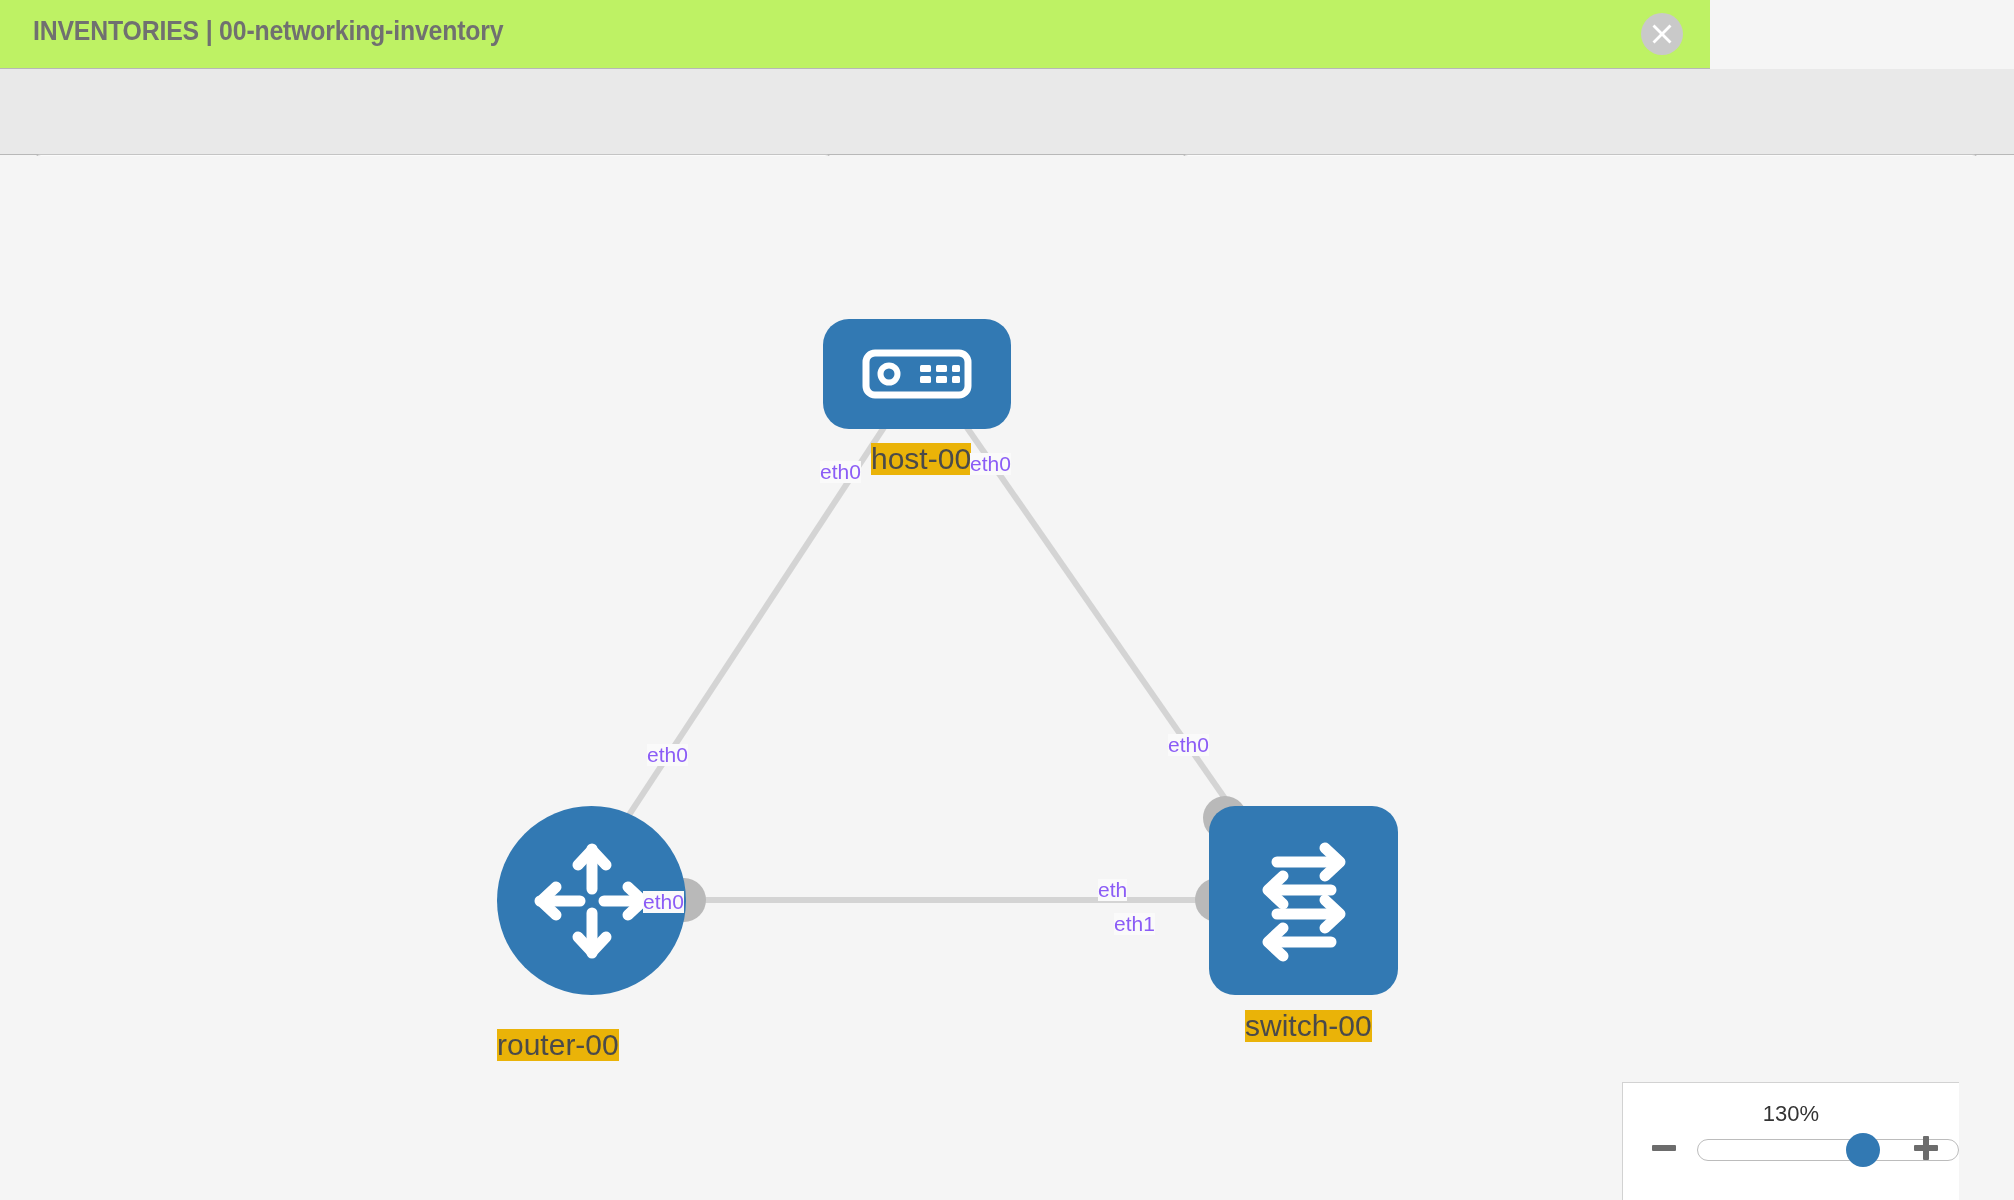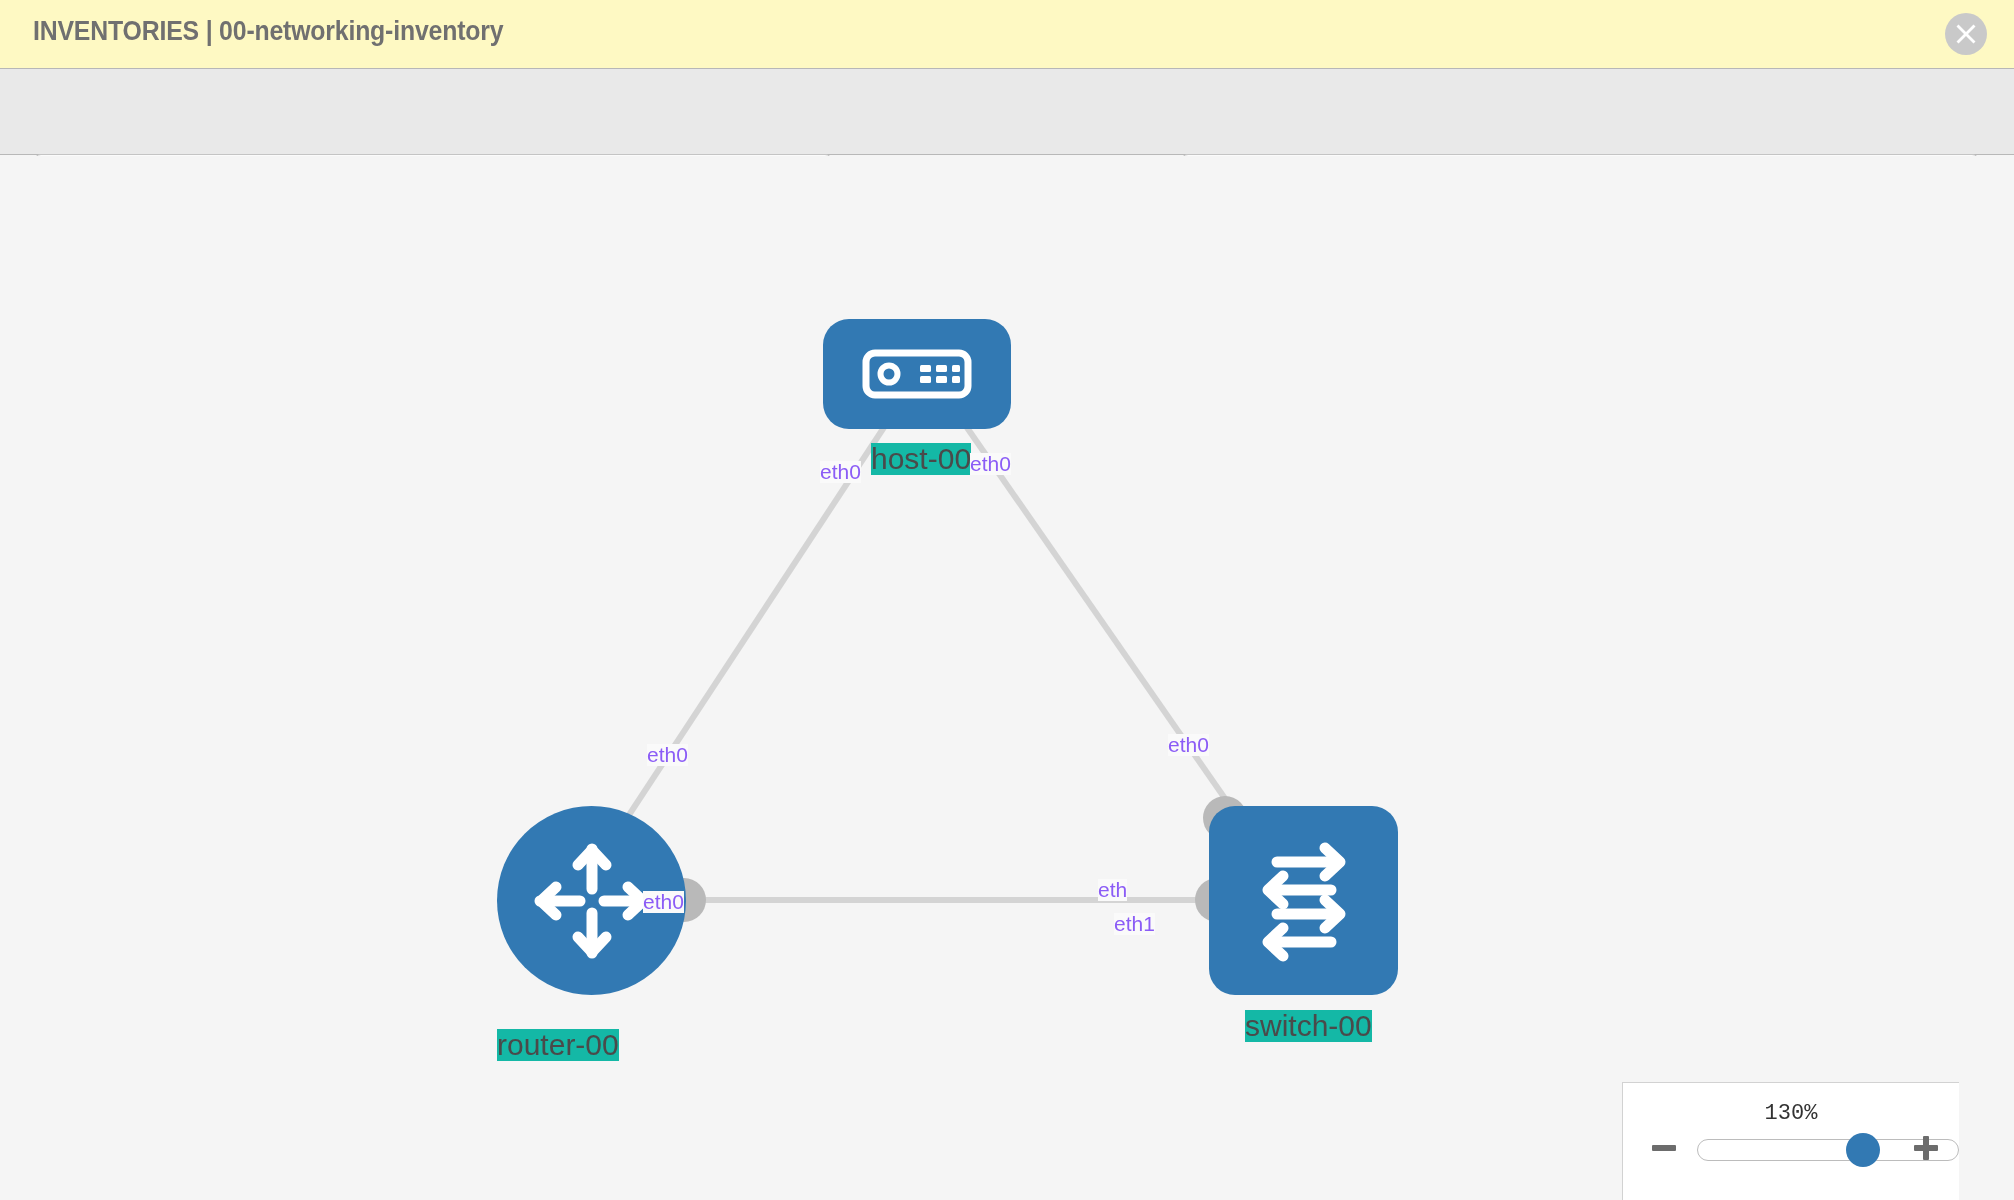"INVENTORIES | 00-networking-inventory" .header { background: #fef9c3 -> #bef264; width: 2014px -> 1710px }
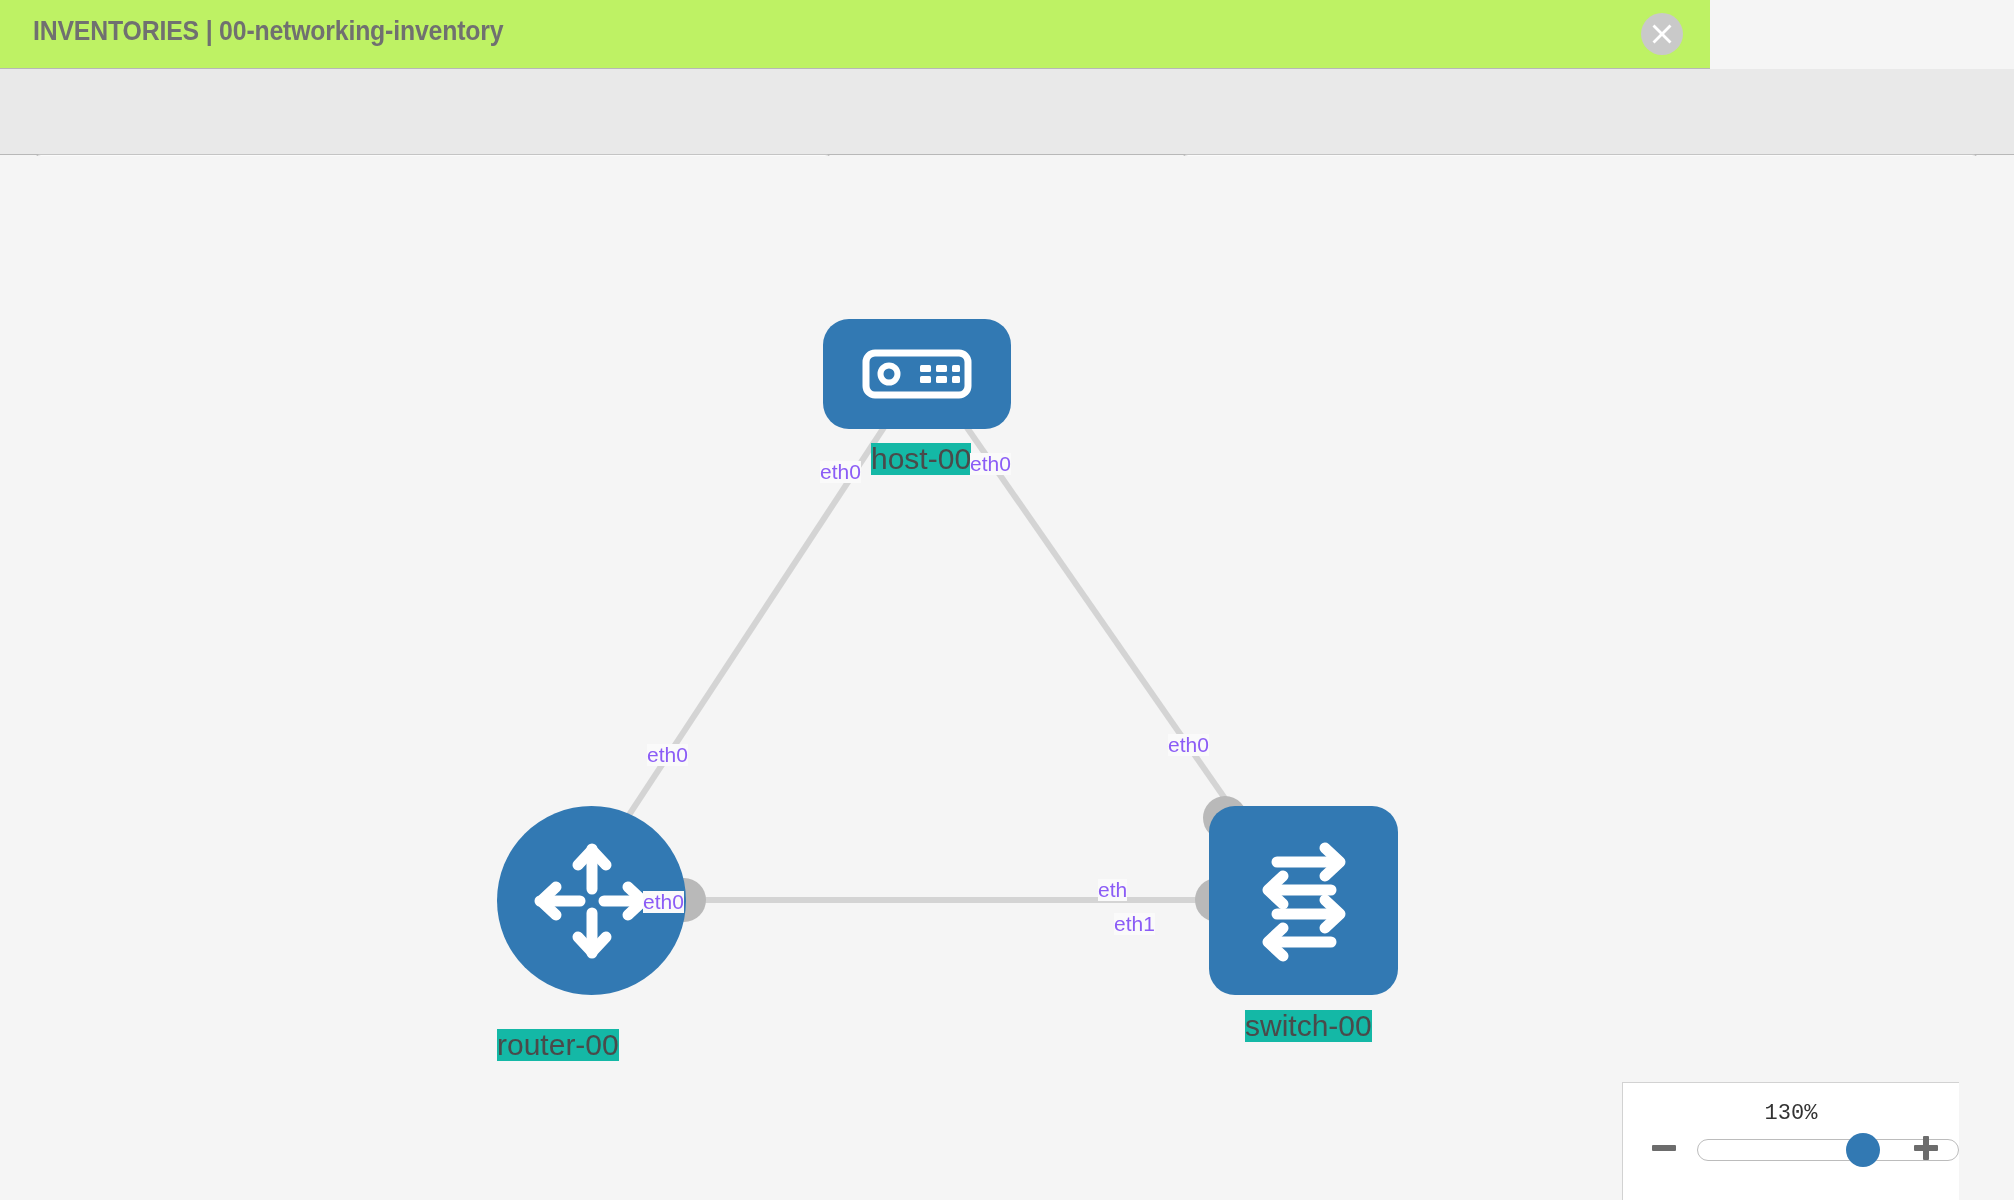"host-00" .node-label { background: #14b8a6 -> #eab308 }
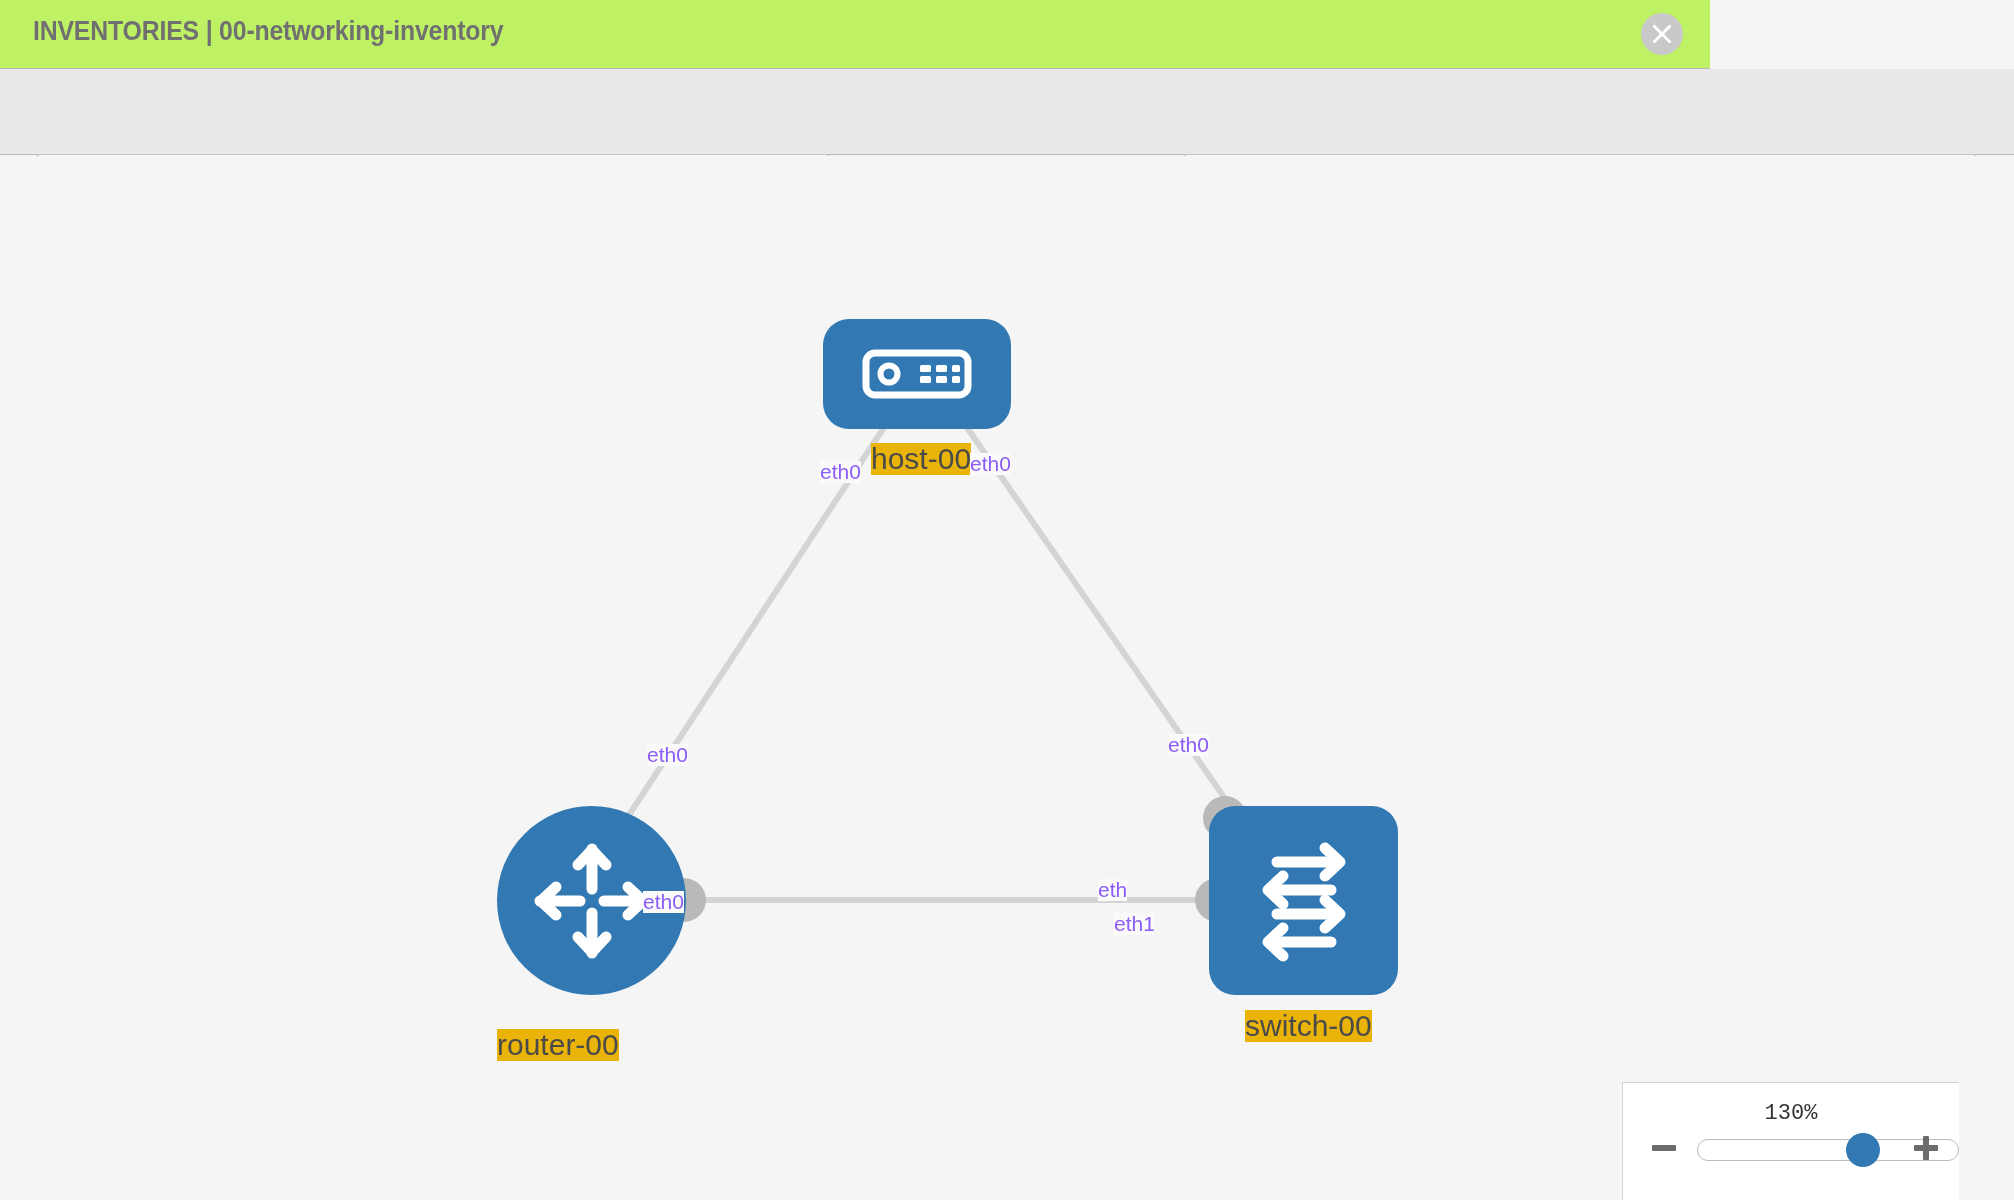"130%" .zoom-panel { font-family: Liberation Mono, monospace -> none }
